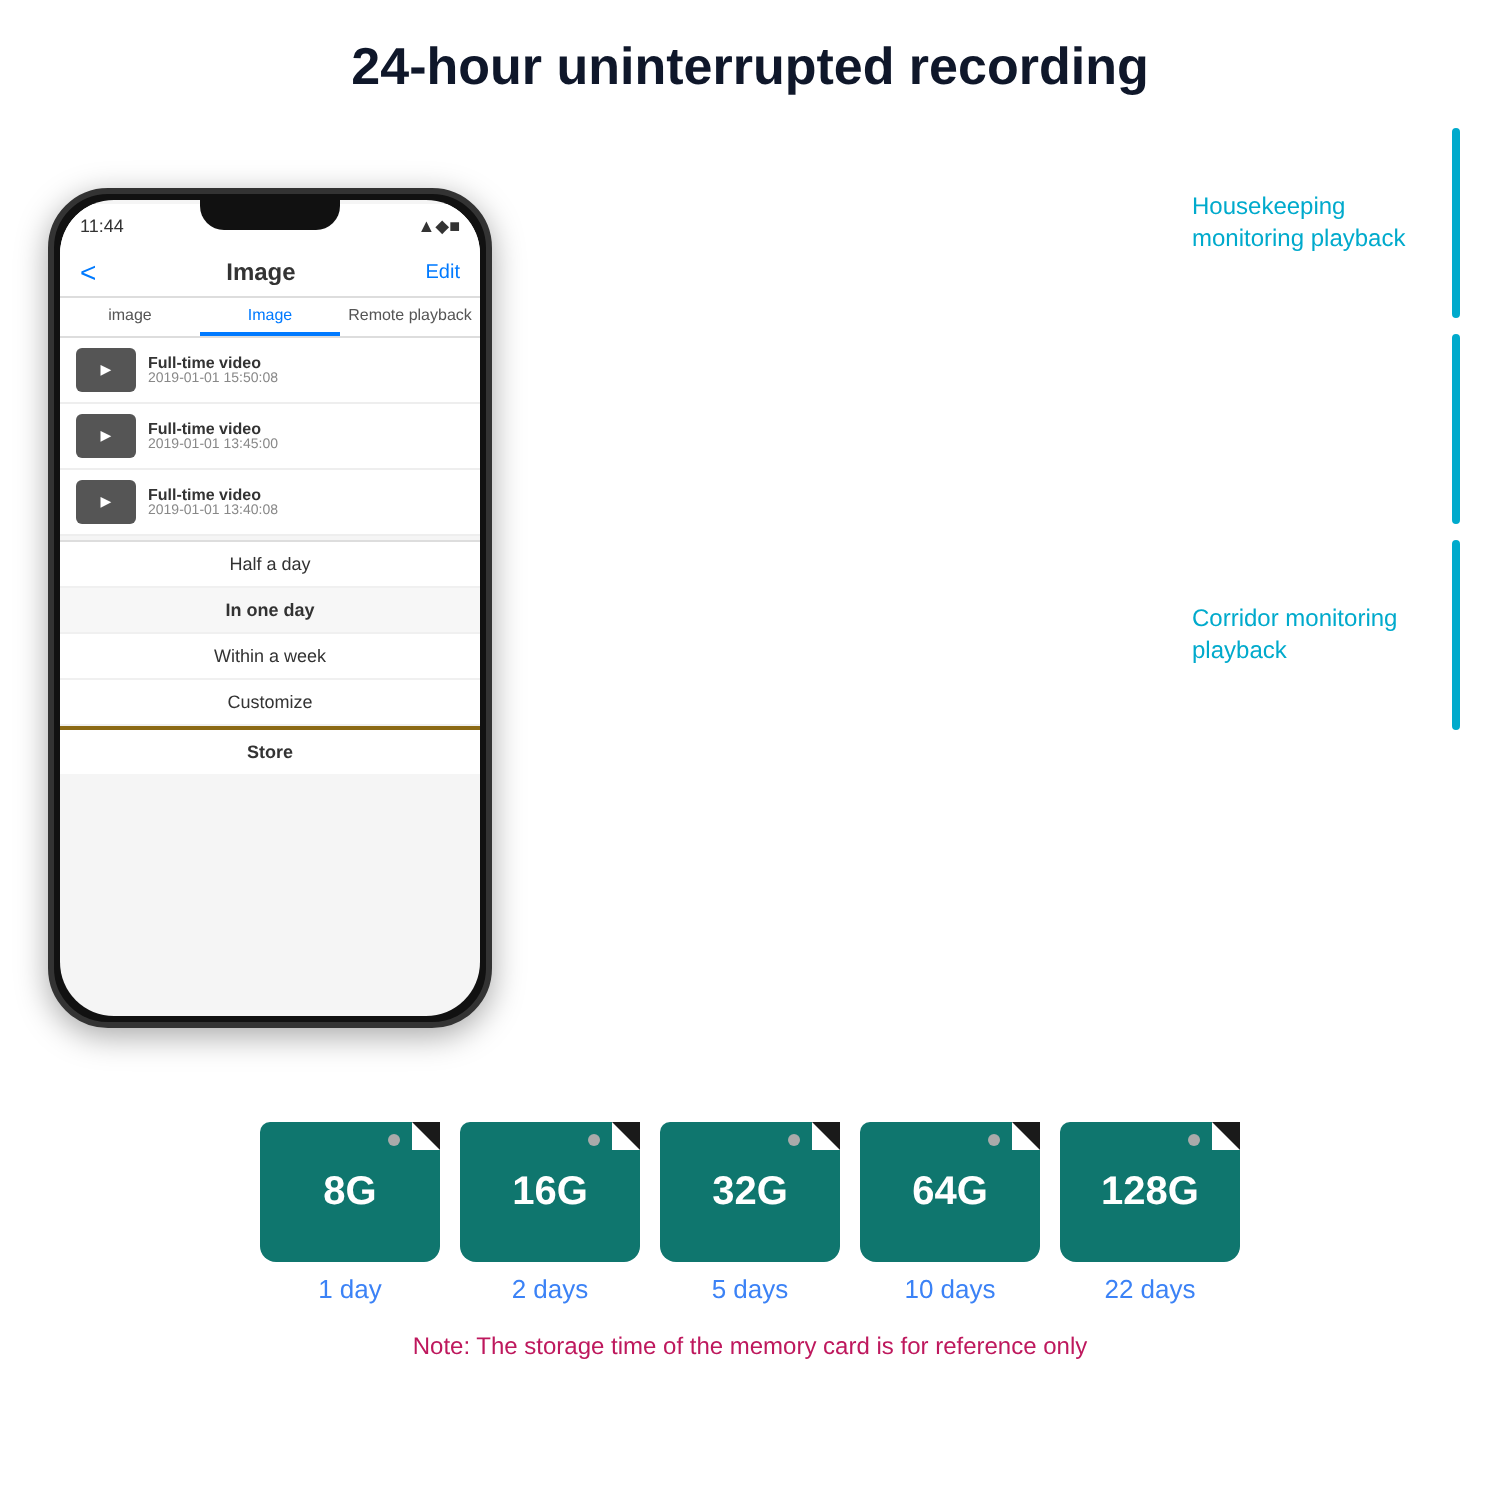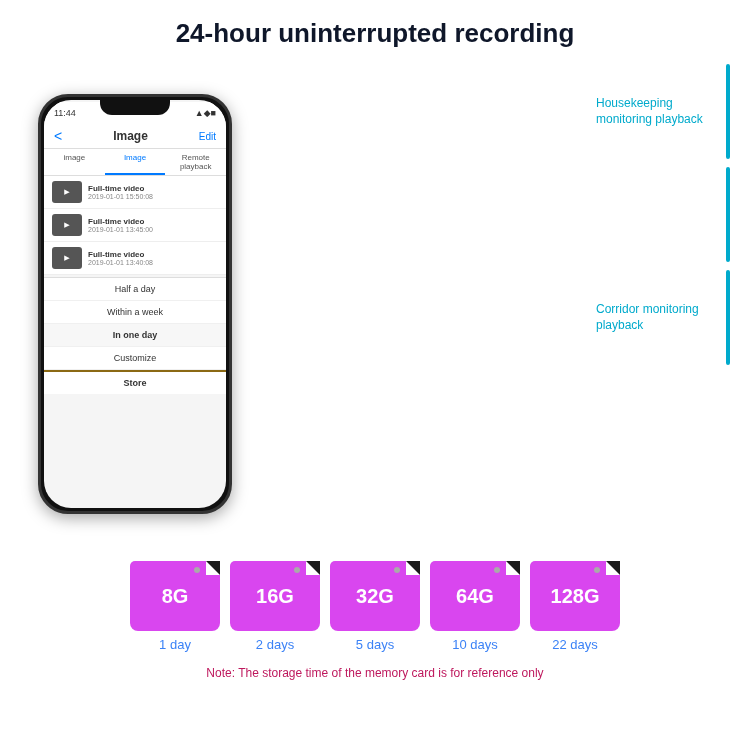"11:44" .phone { width: 194px -> 222px }
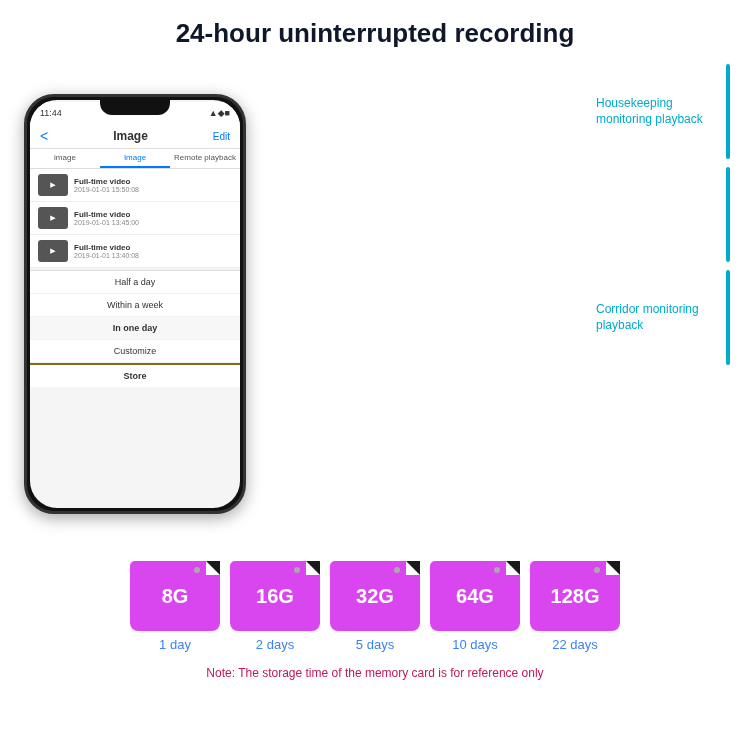"Within a week" div.phone-dropdown-item { order: before "In one day" -> after "In one day" }
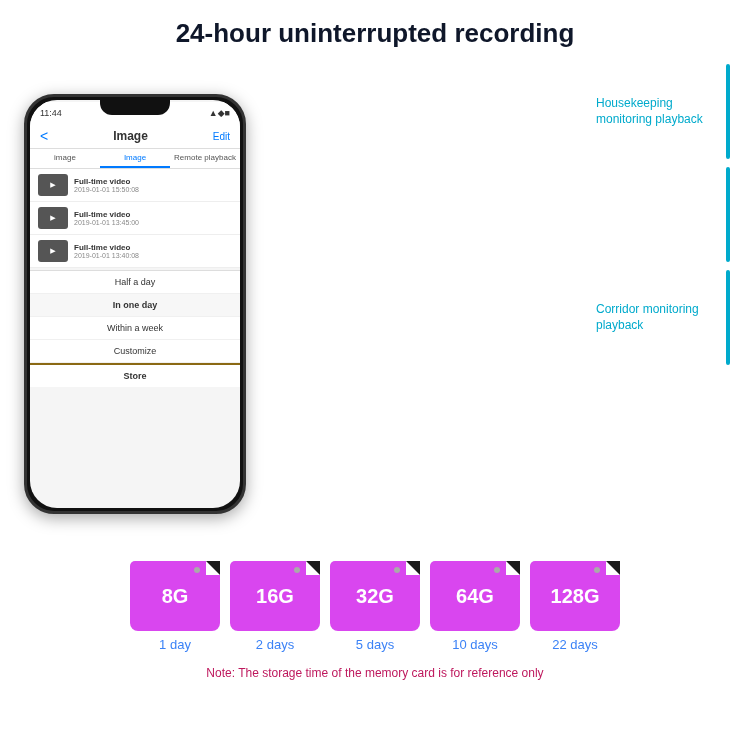"8G" .sd-card { background: #d946ef -> #0f766e }
